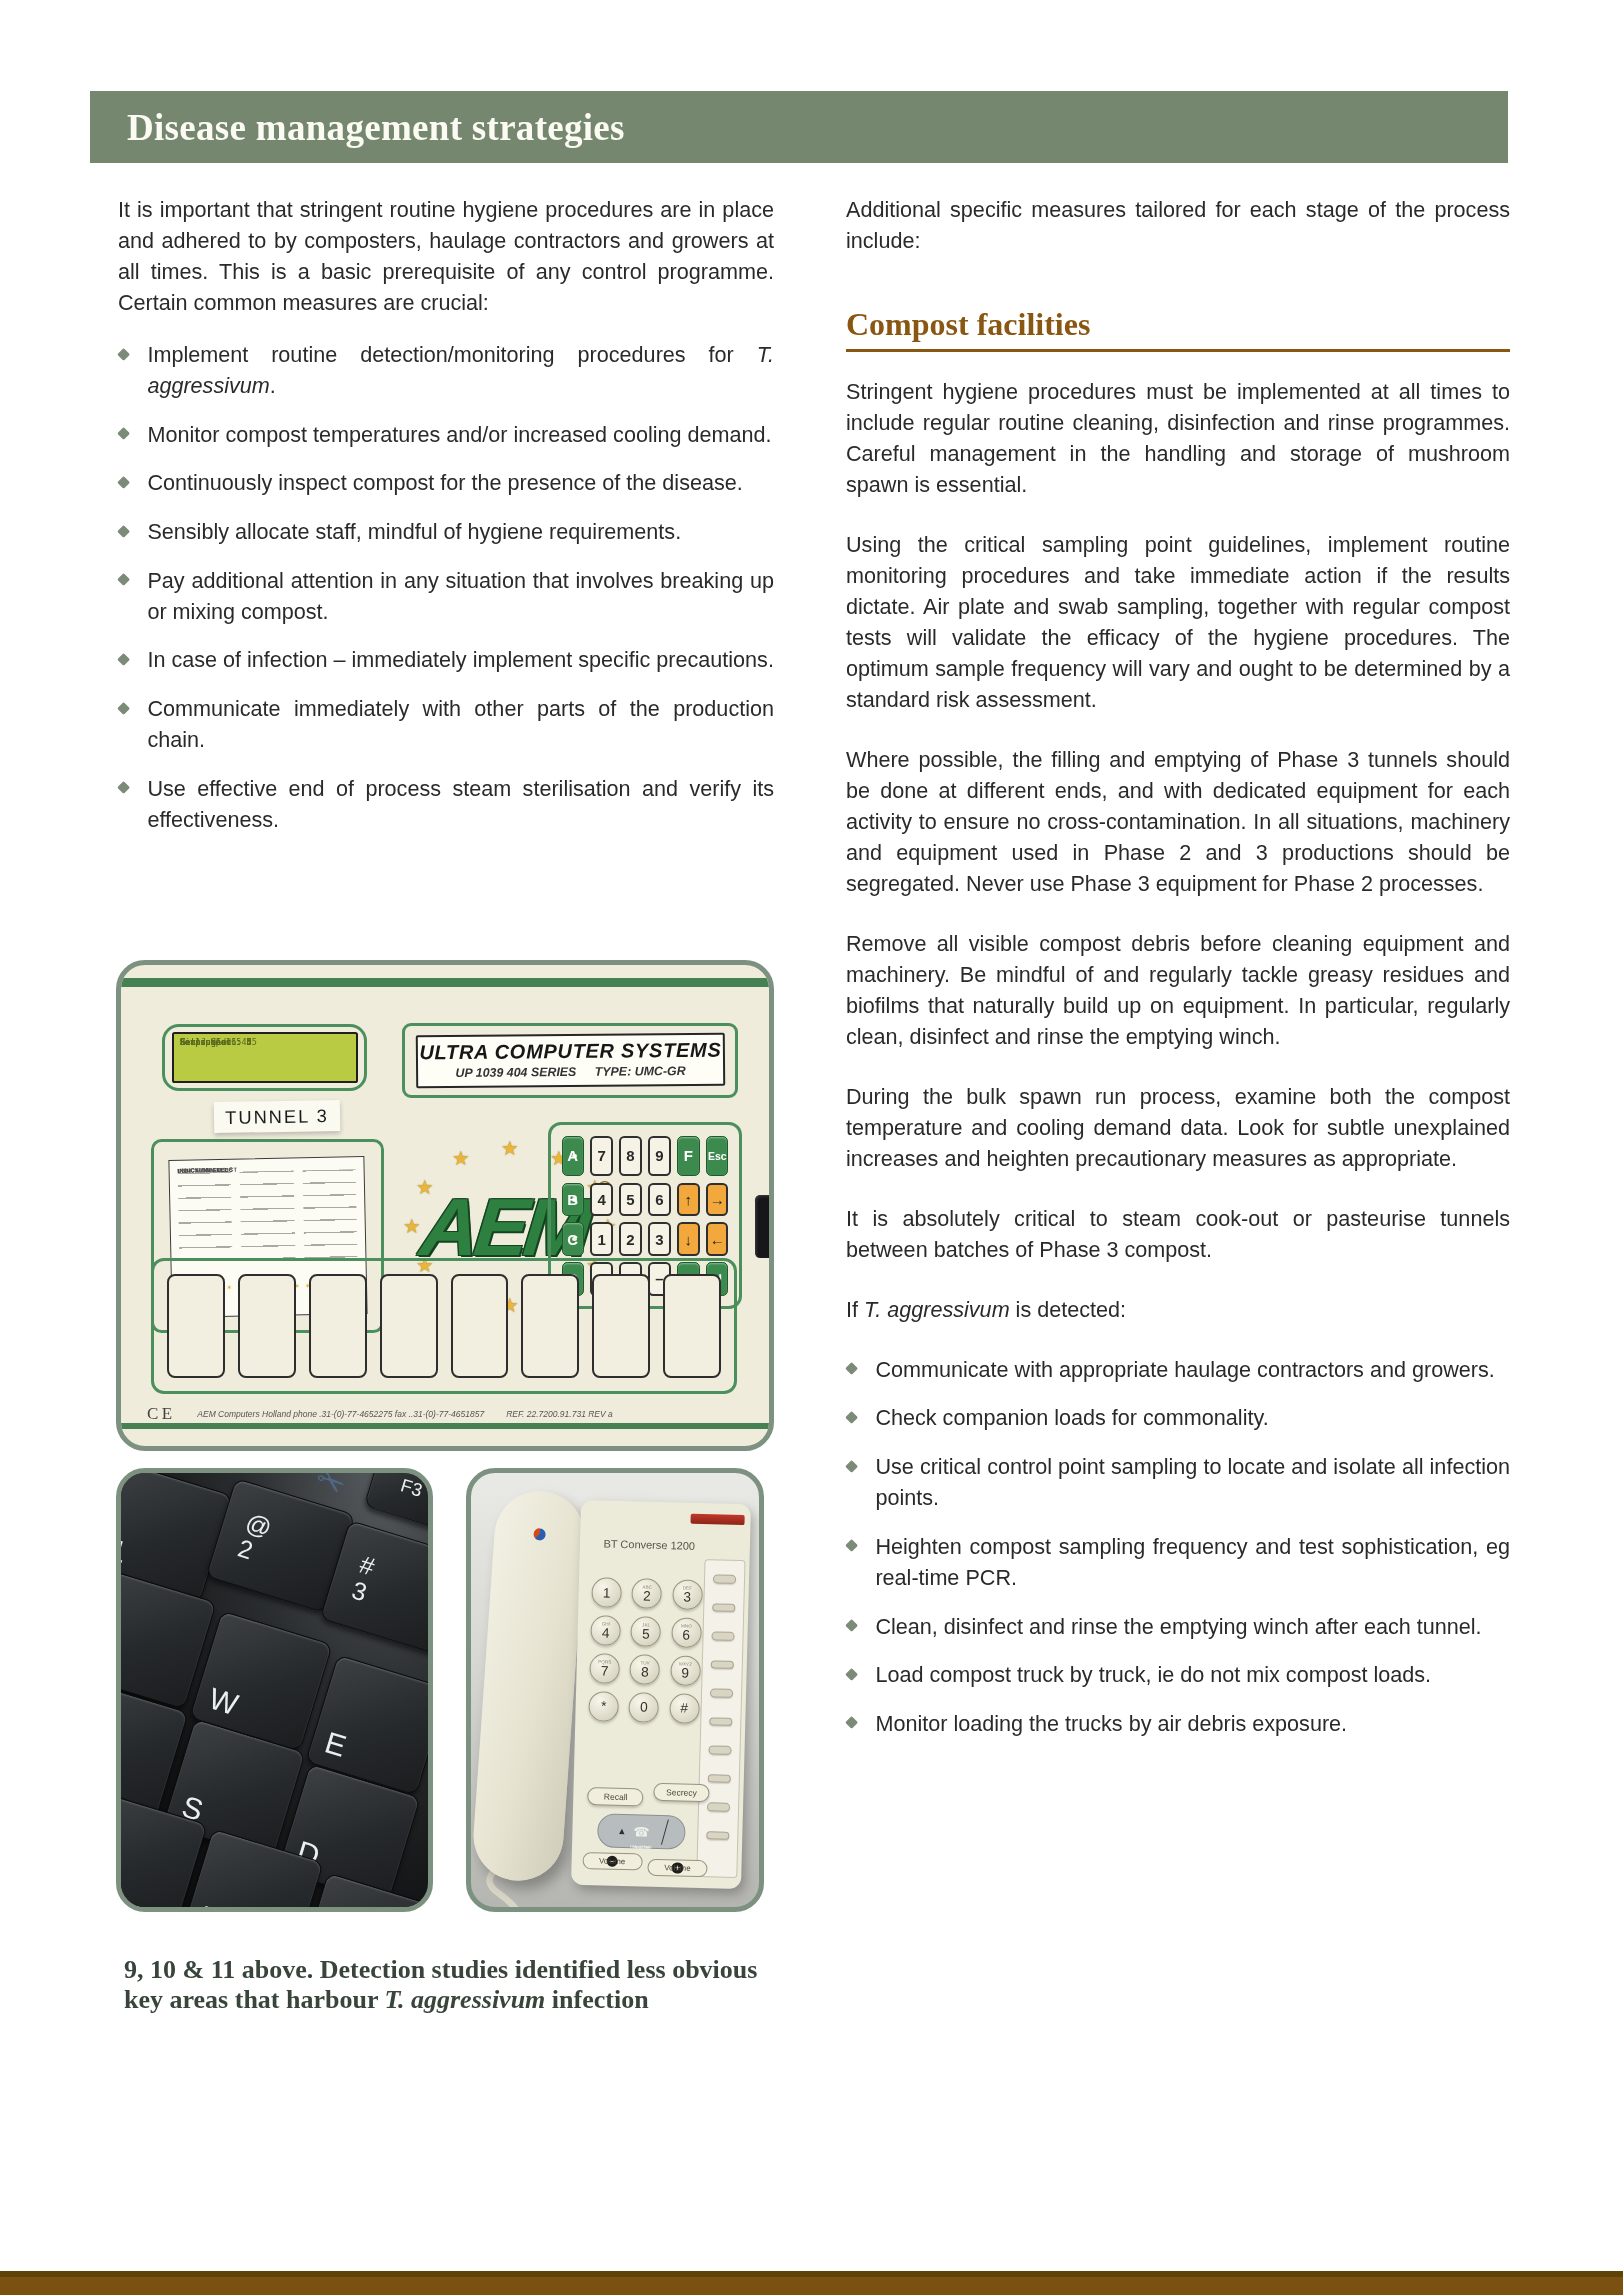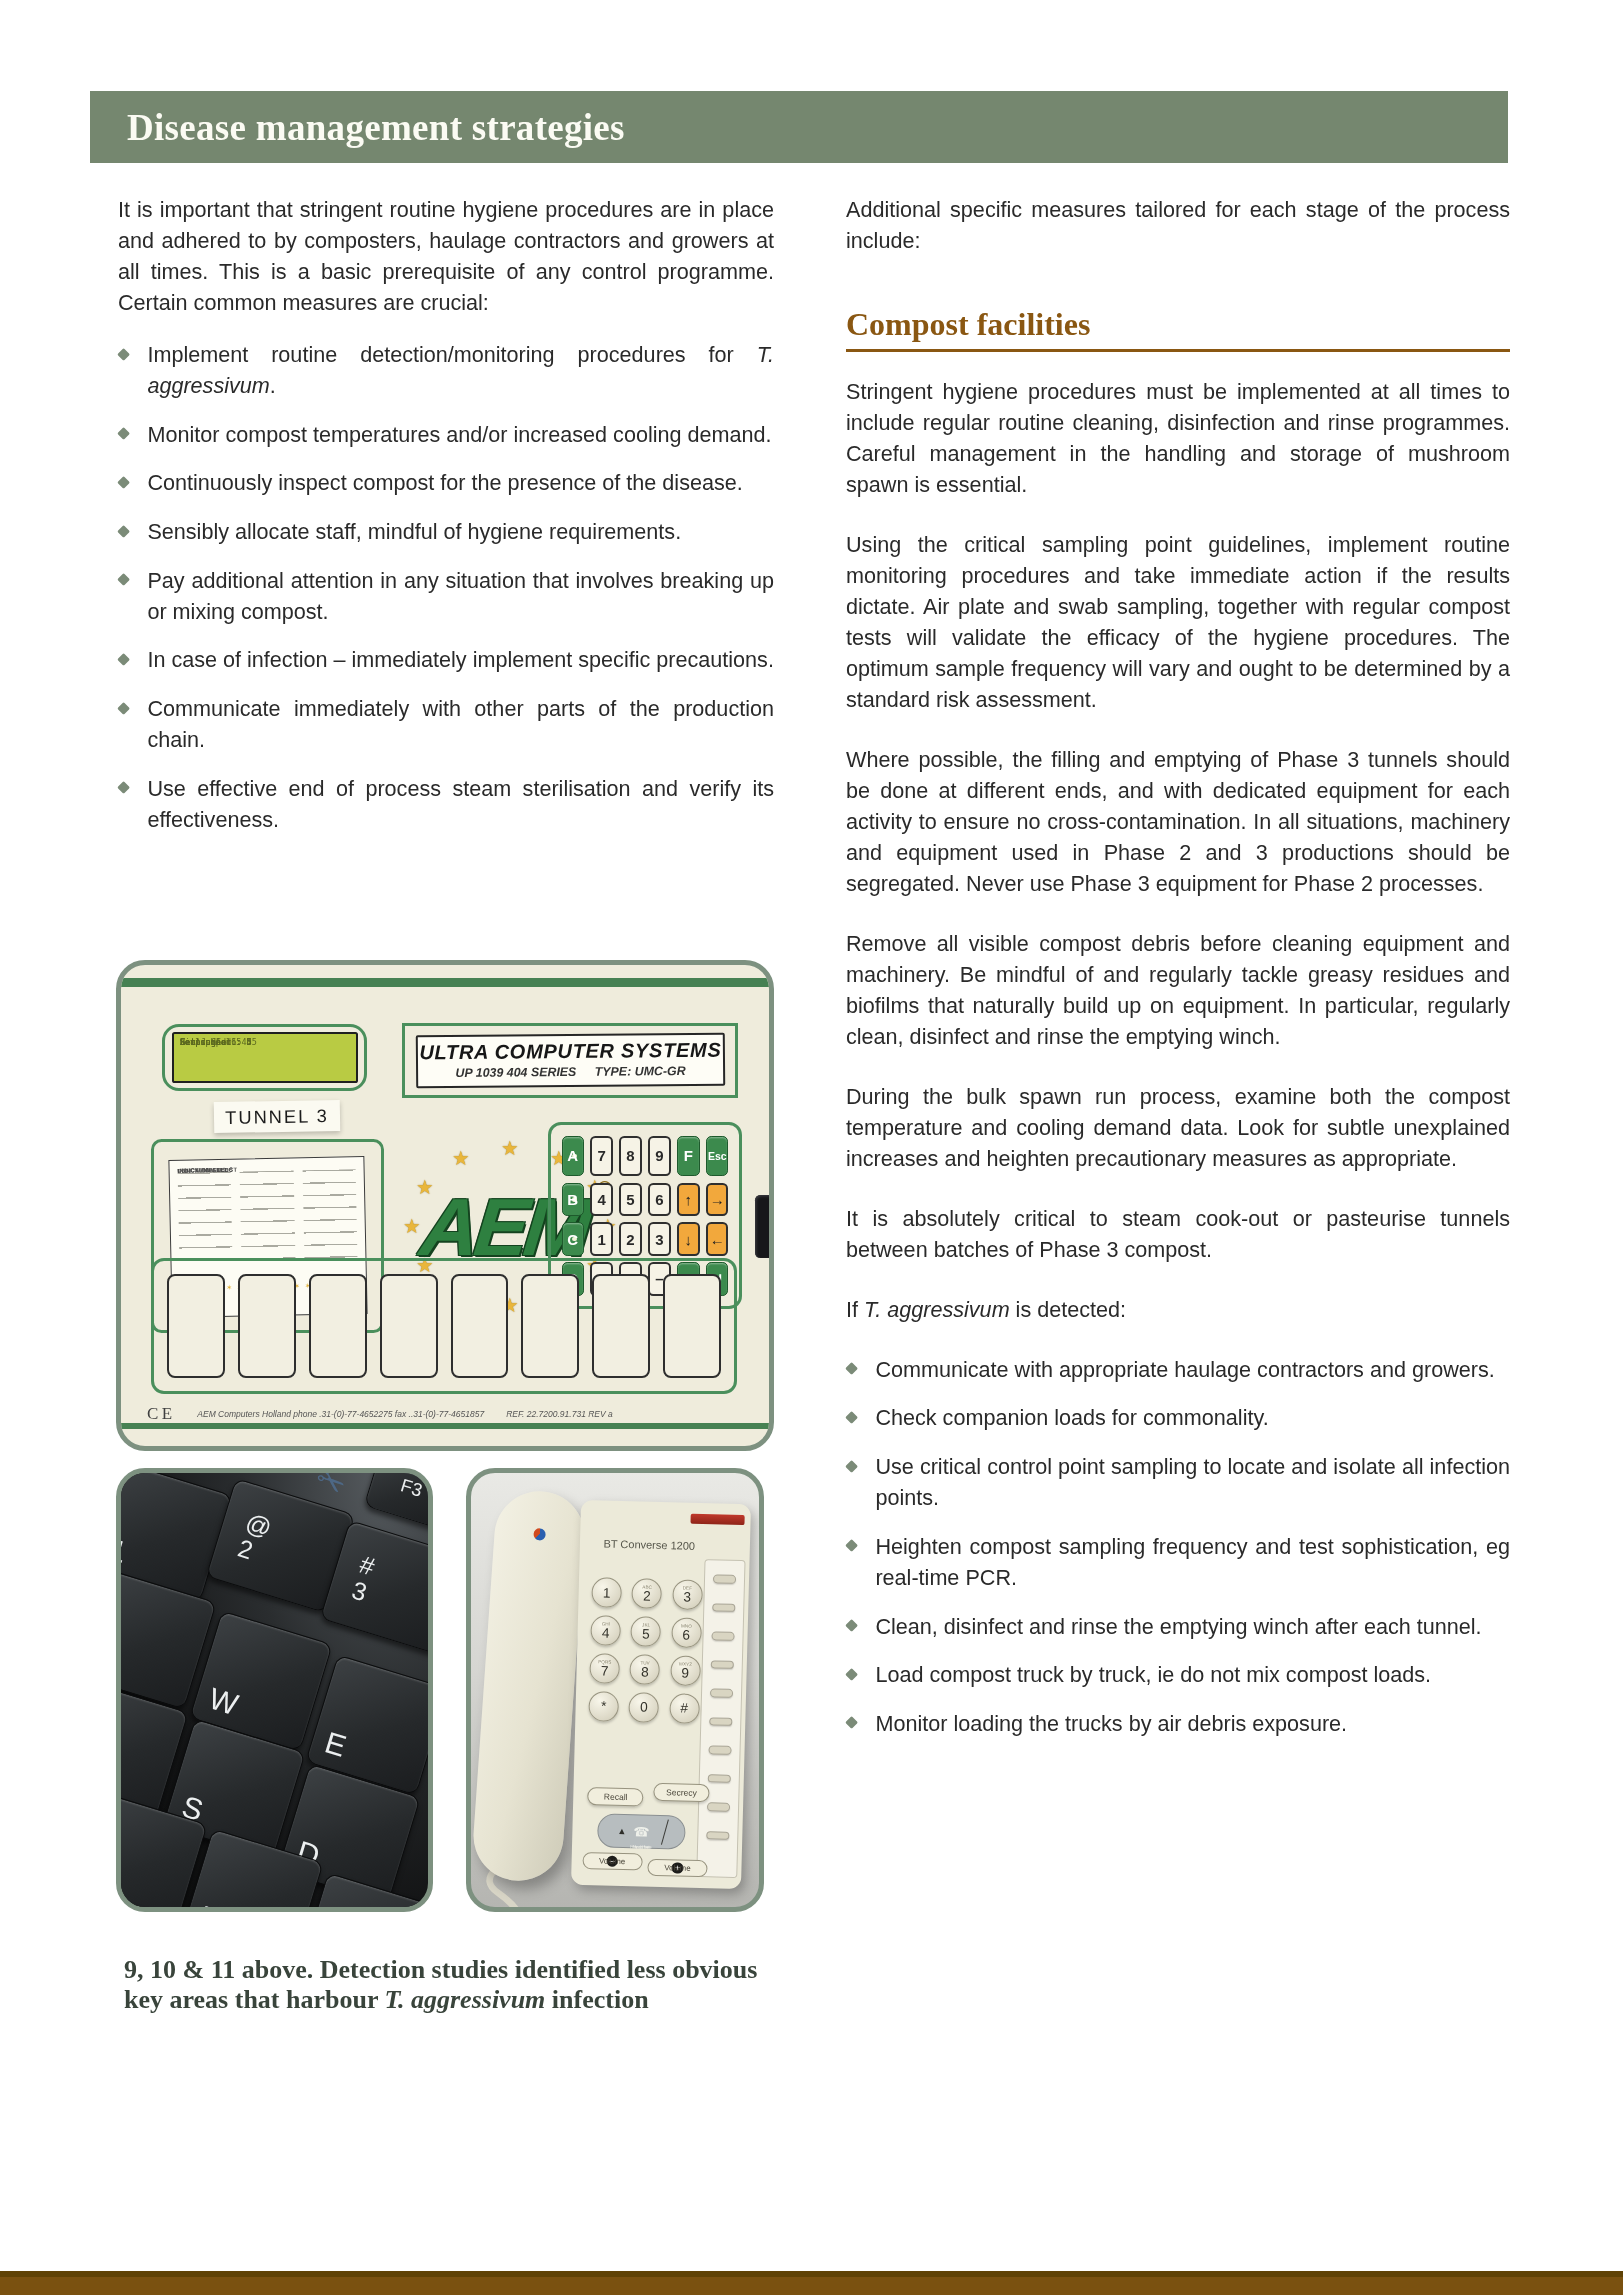"ULTRA COMPUTER SYSTEMS" .brand-box { border-radius: 0 -> 9px }
